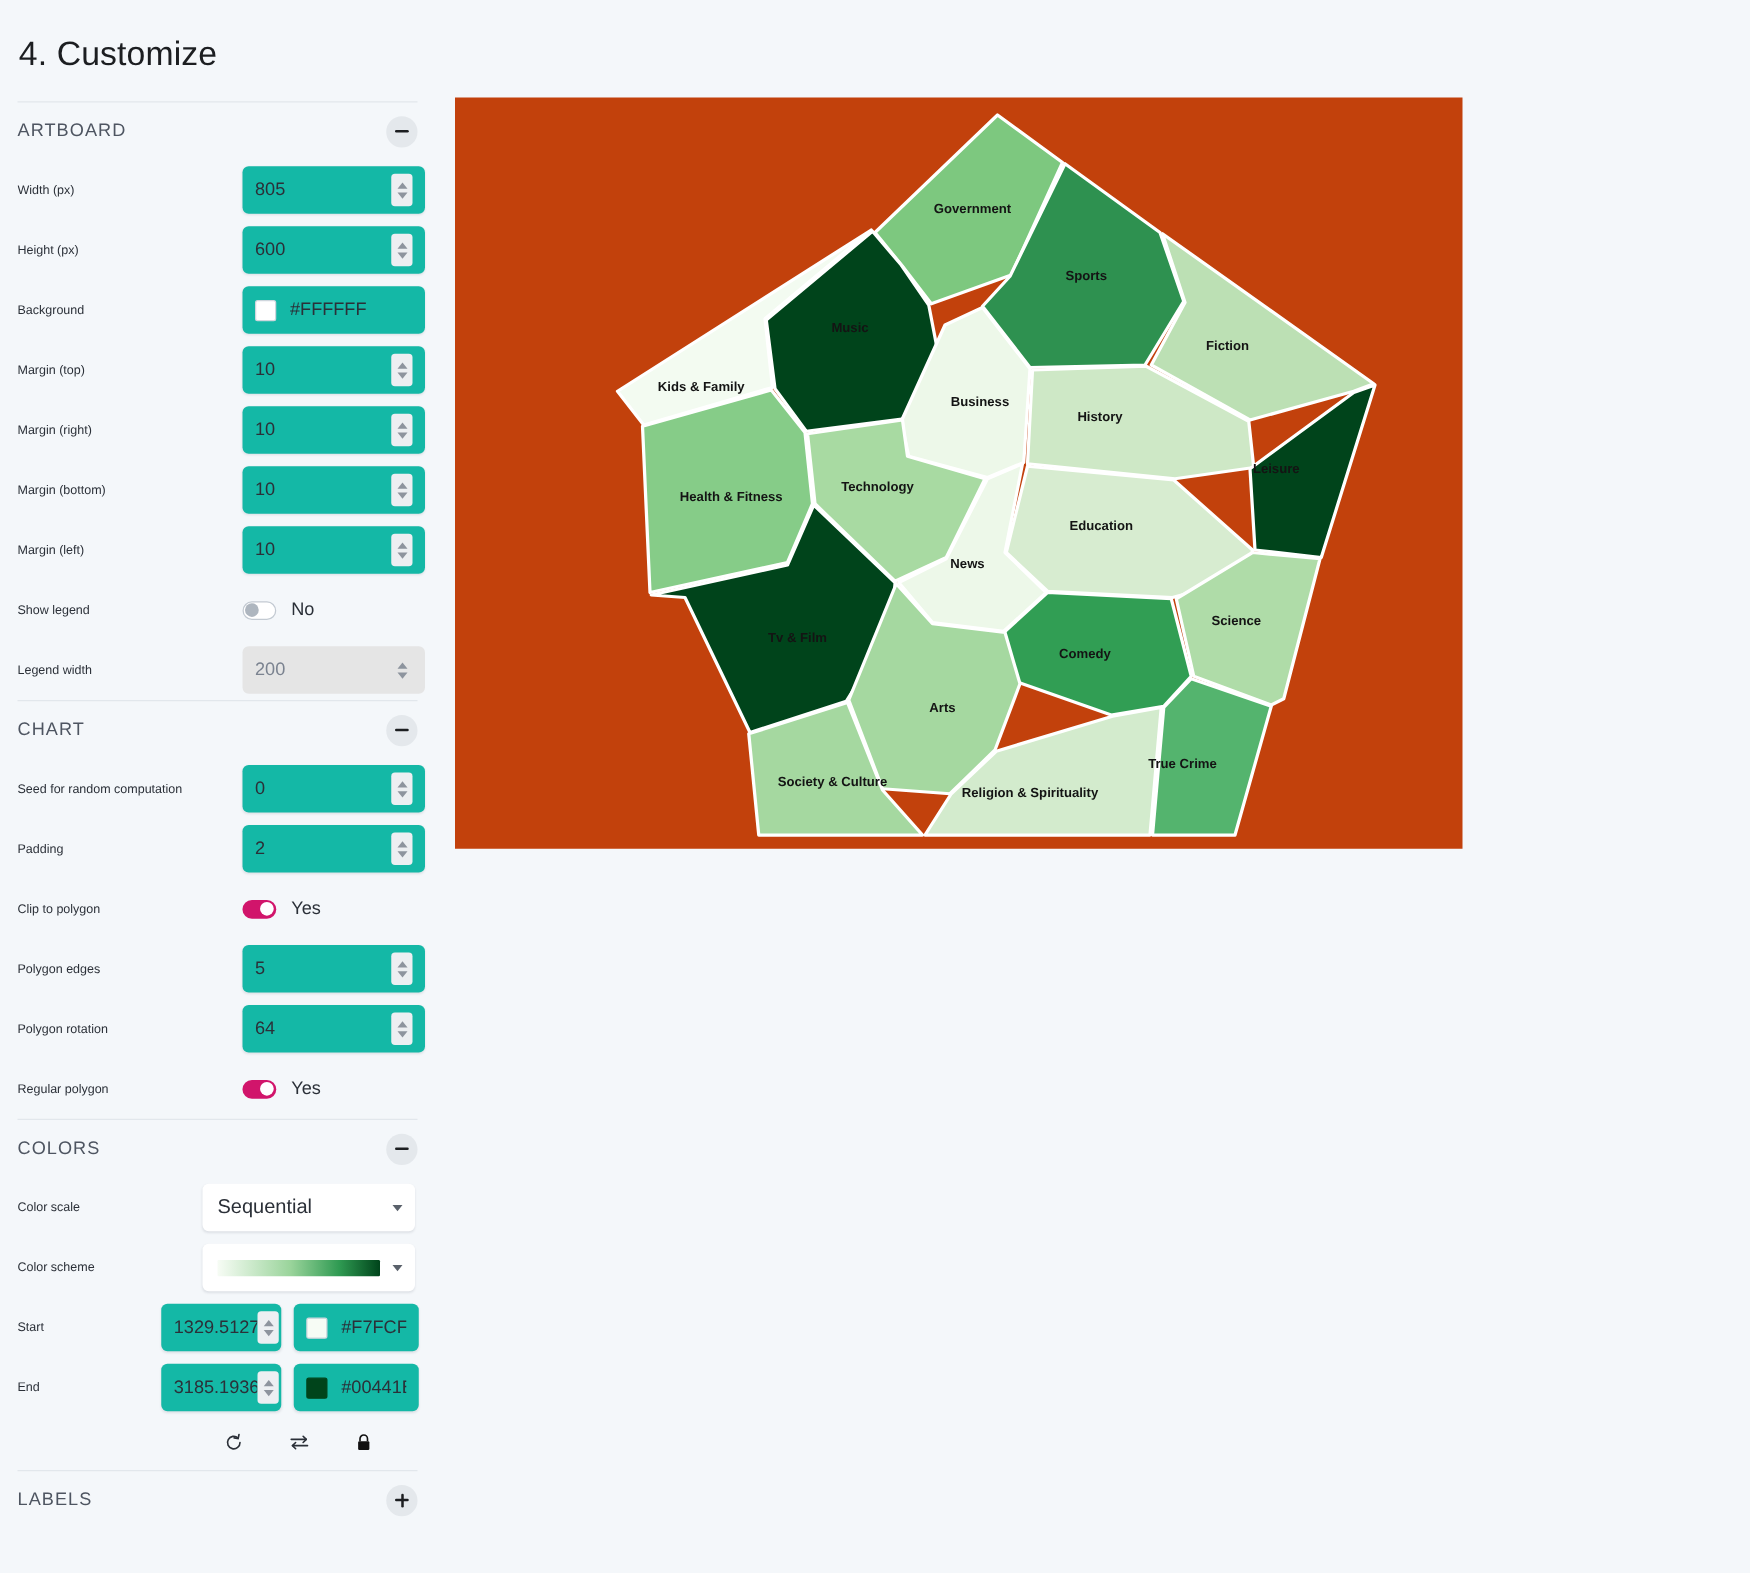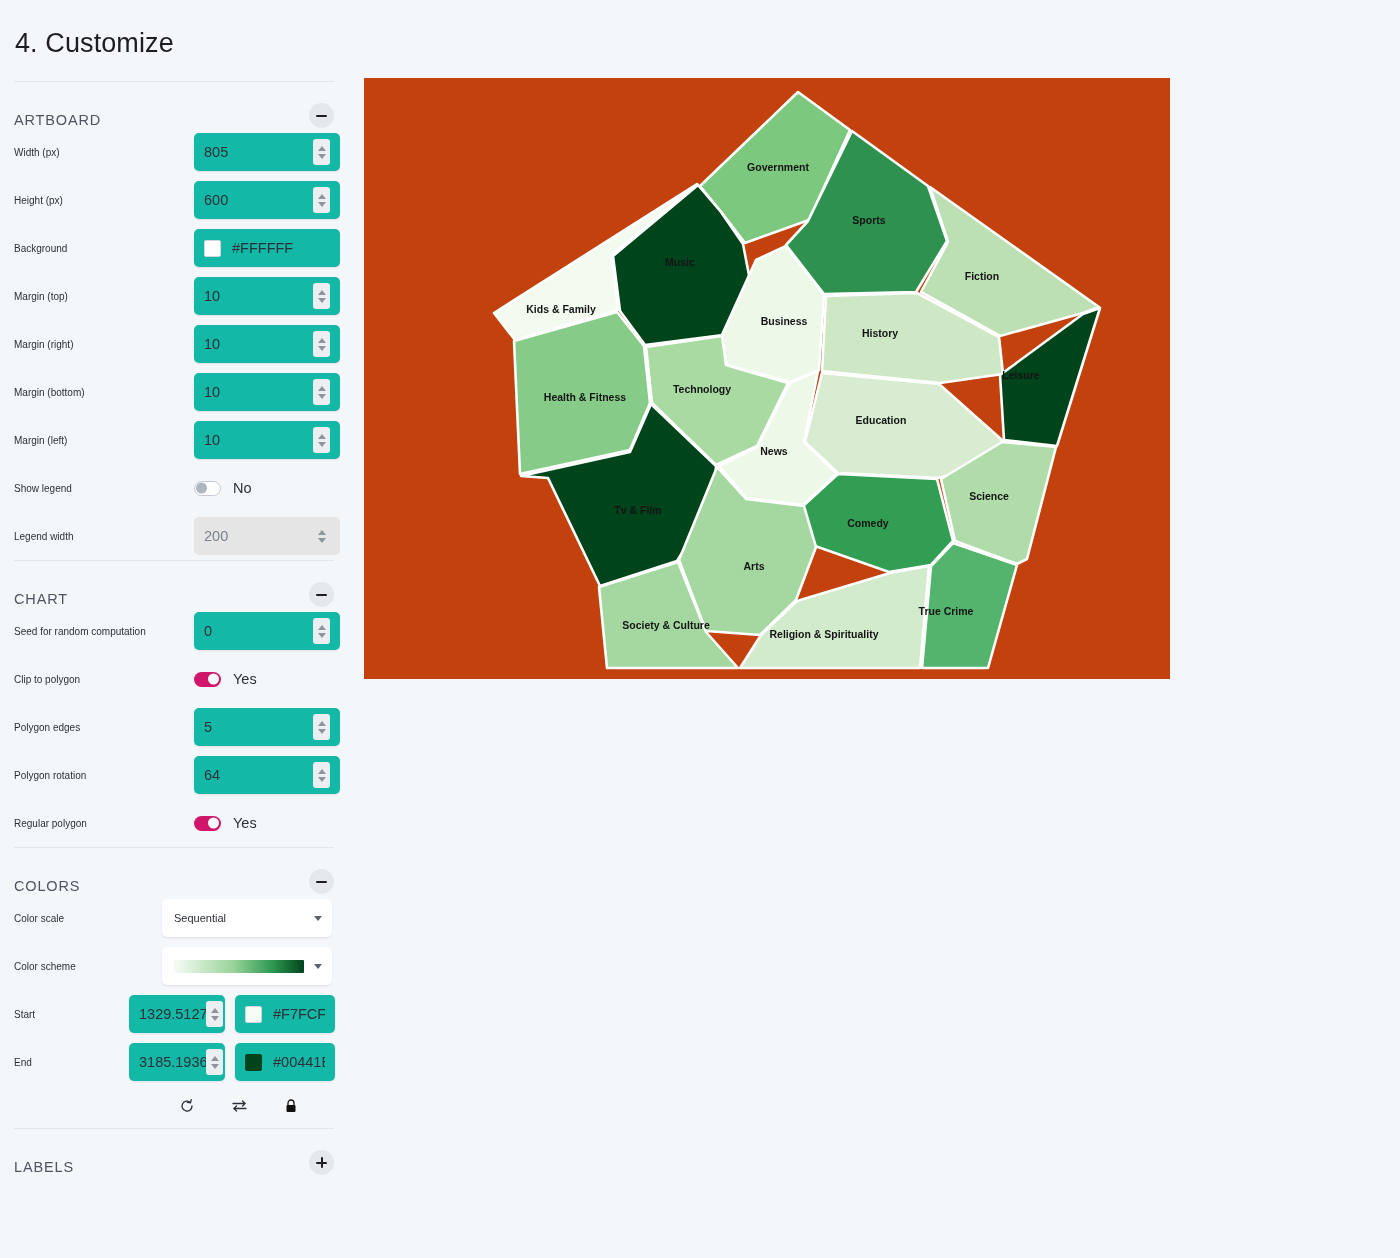"ARTBOARD" .section-head { align-items: flex-end -> center }
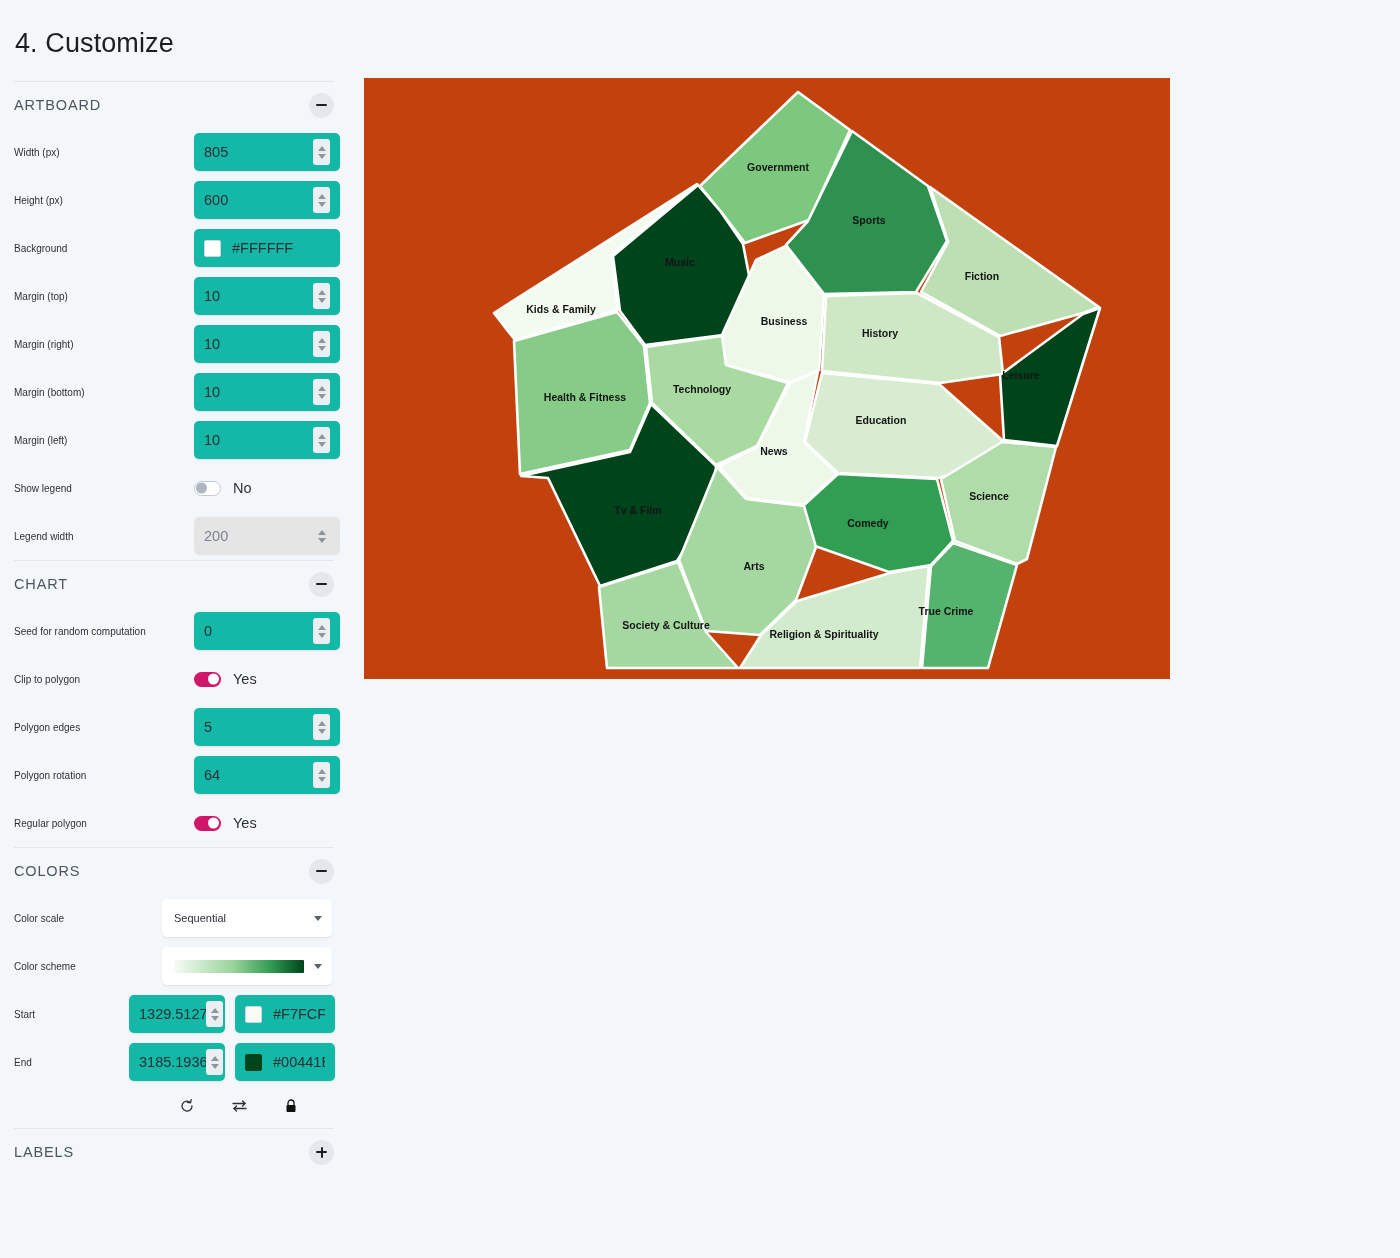"Padding" div.row { html: none -> <div> <div>Padding</div> <div> <div> <span>2</span> <span> <i></i> <i></i> </span> </div> </div> </div> }
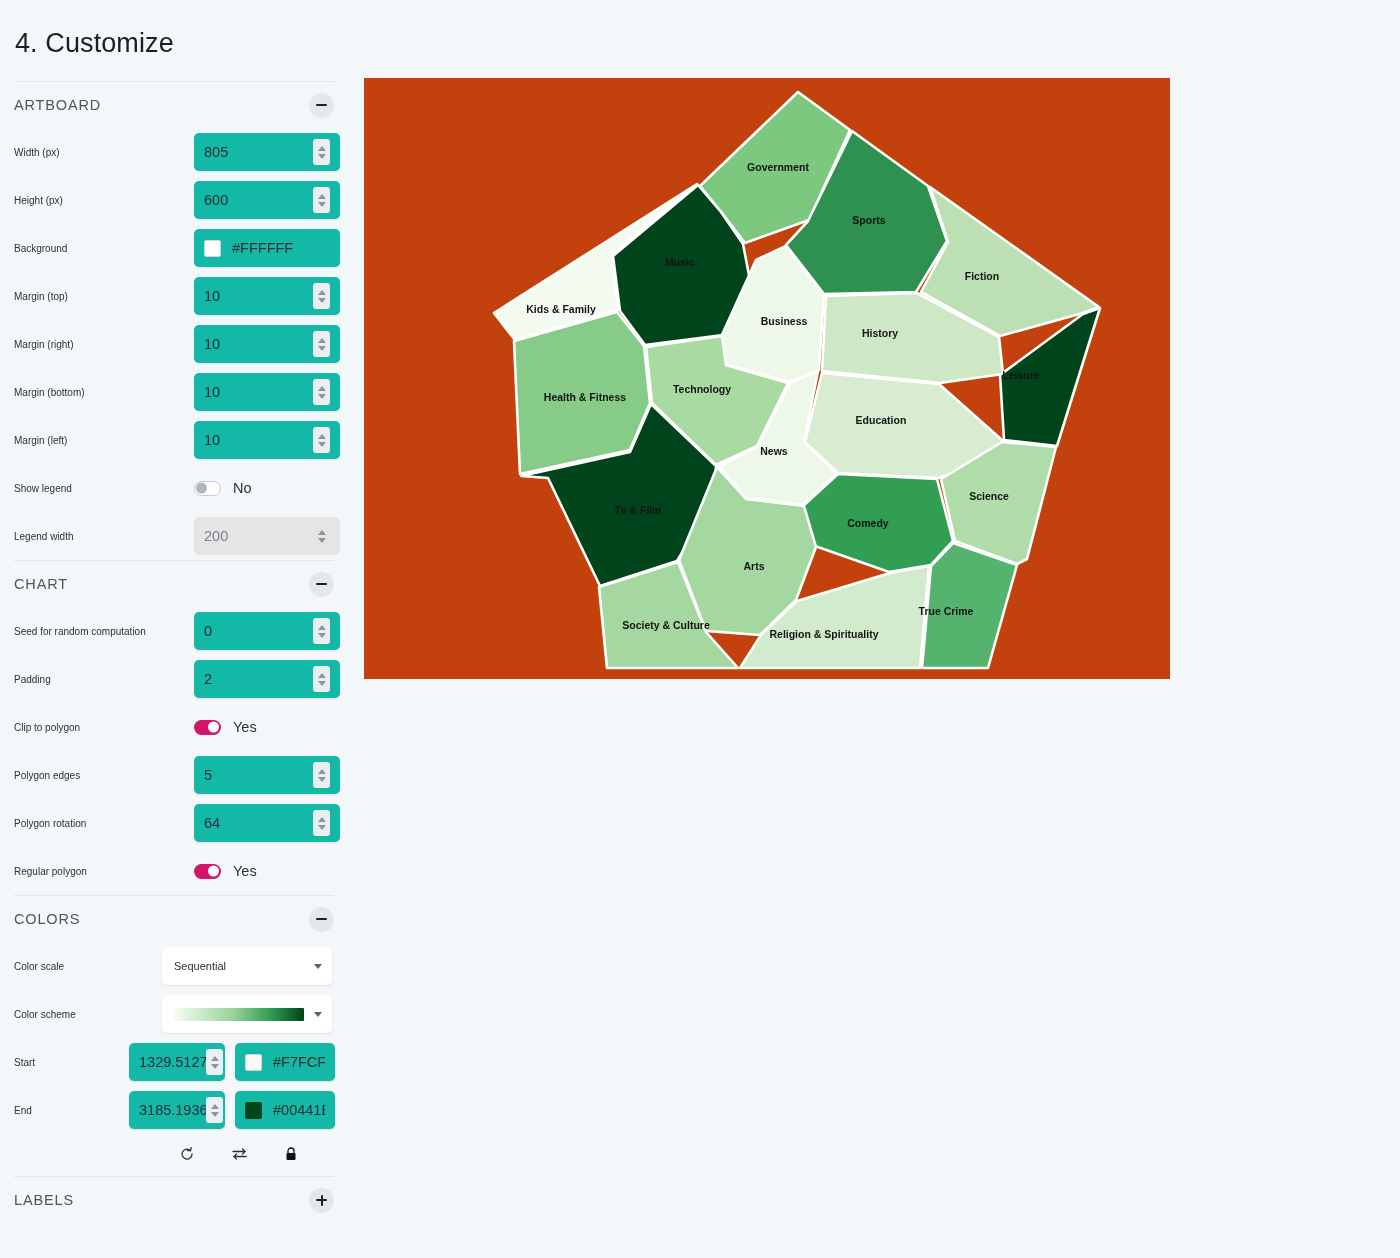"Sequential" .select { font-size: 11px -> 16px }
